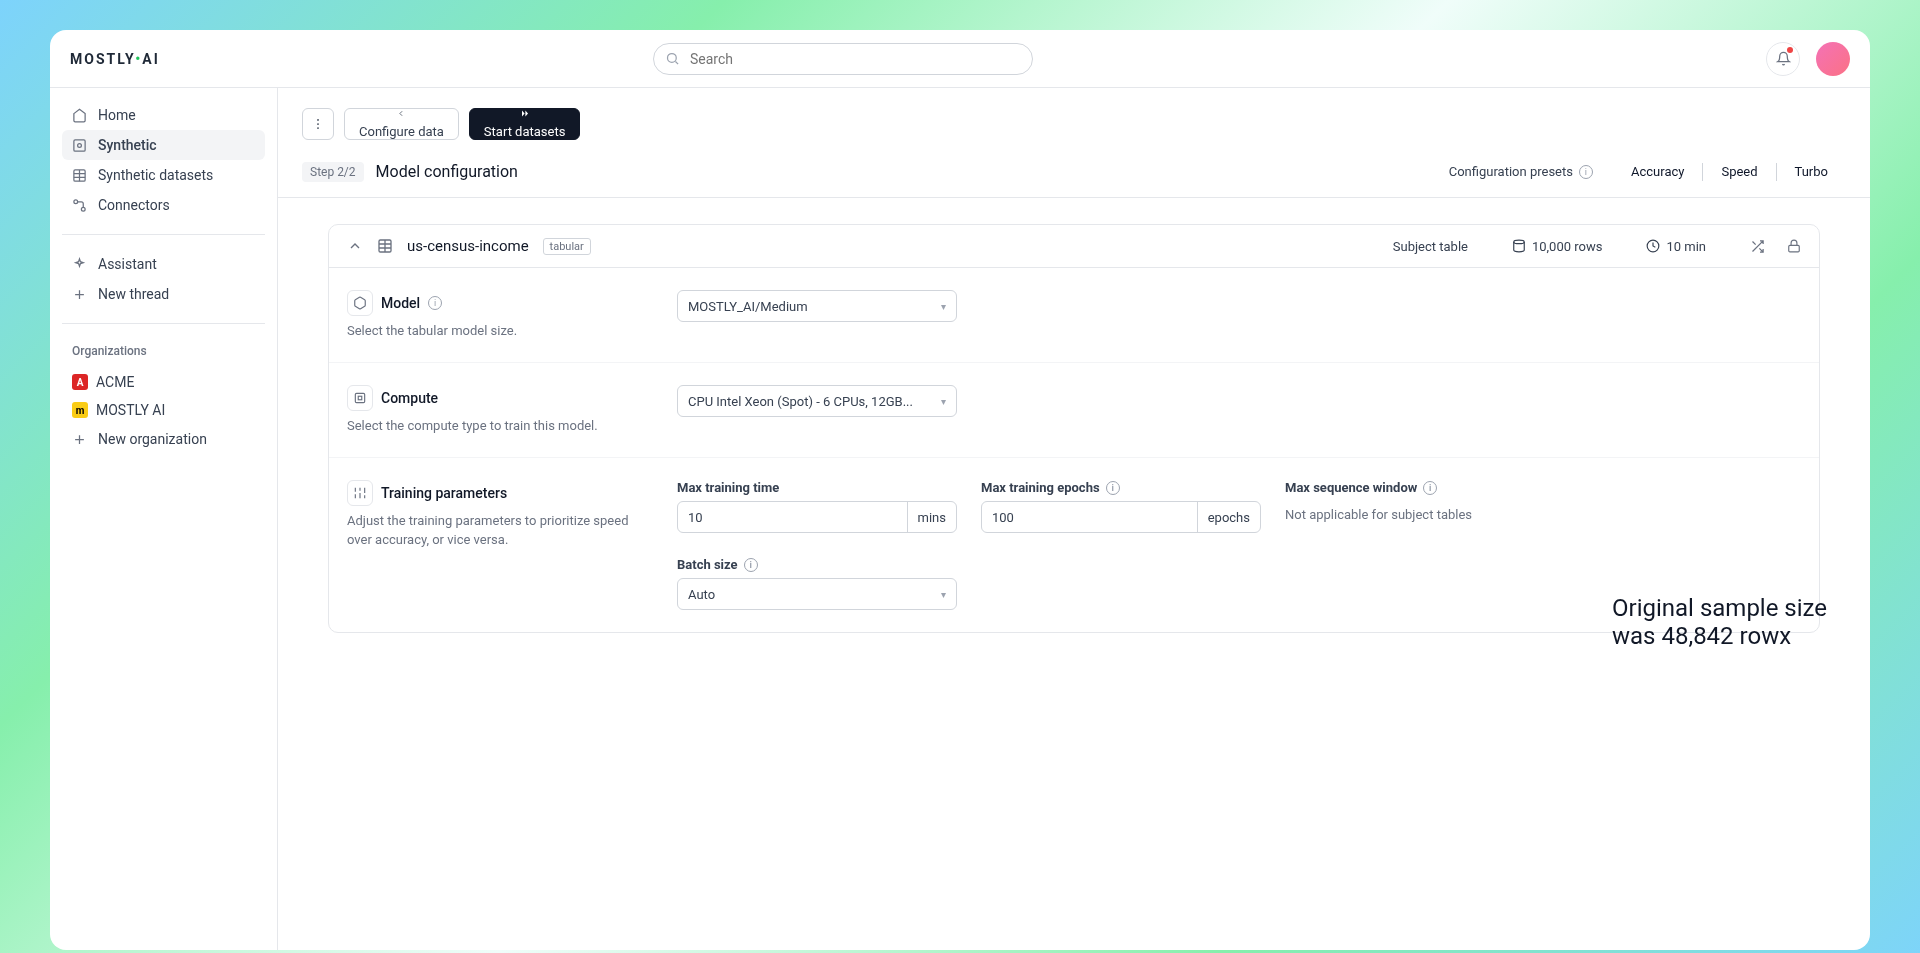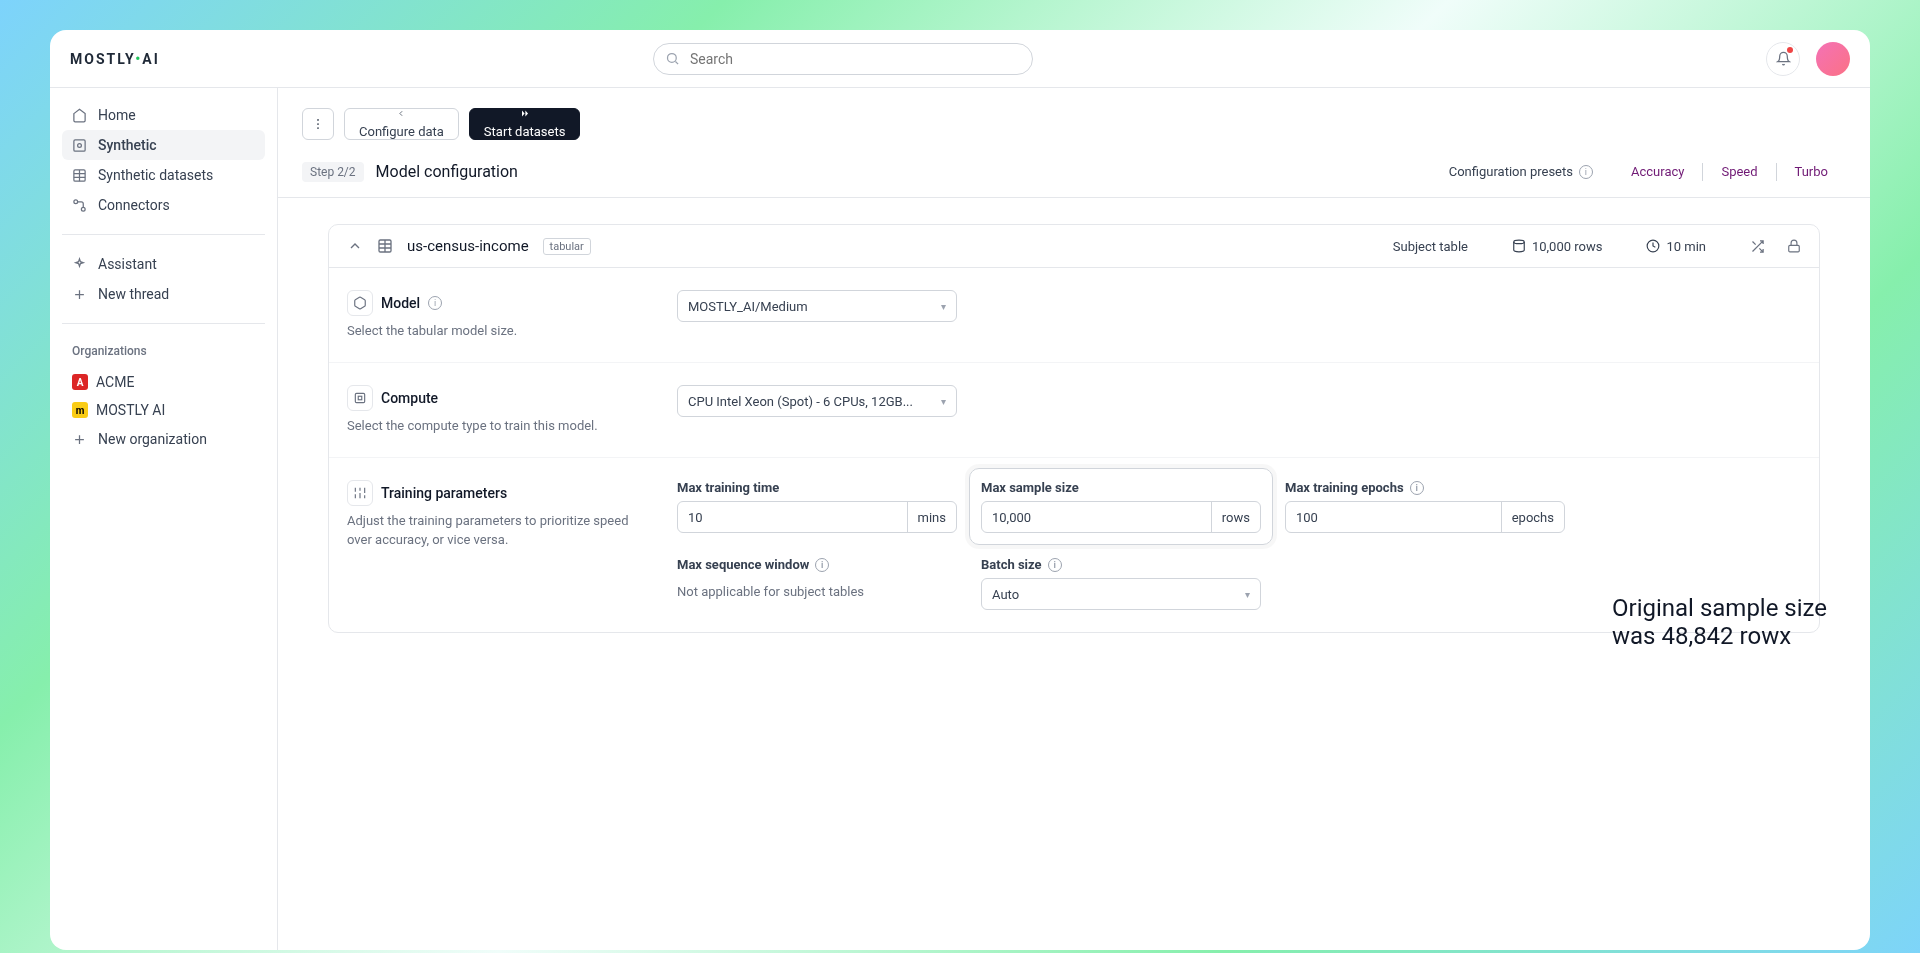"Accuracy" .preset-btn { color: #701a75 -> #0f172a }
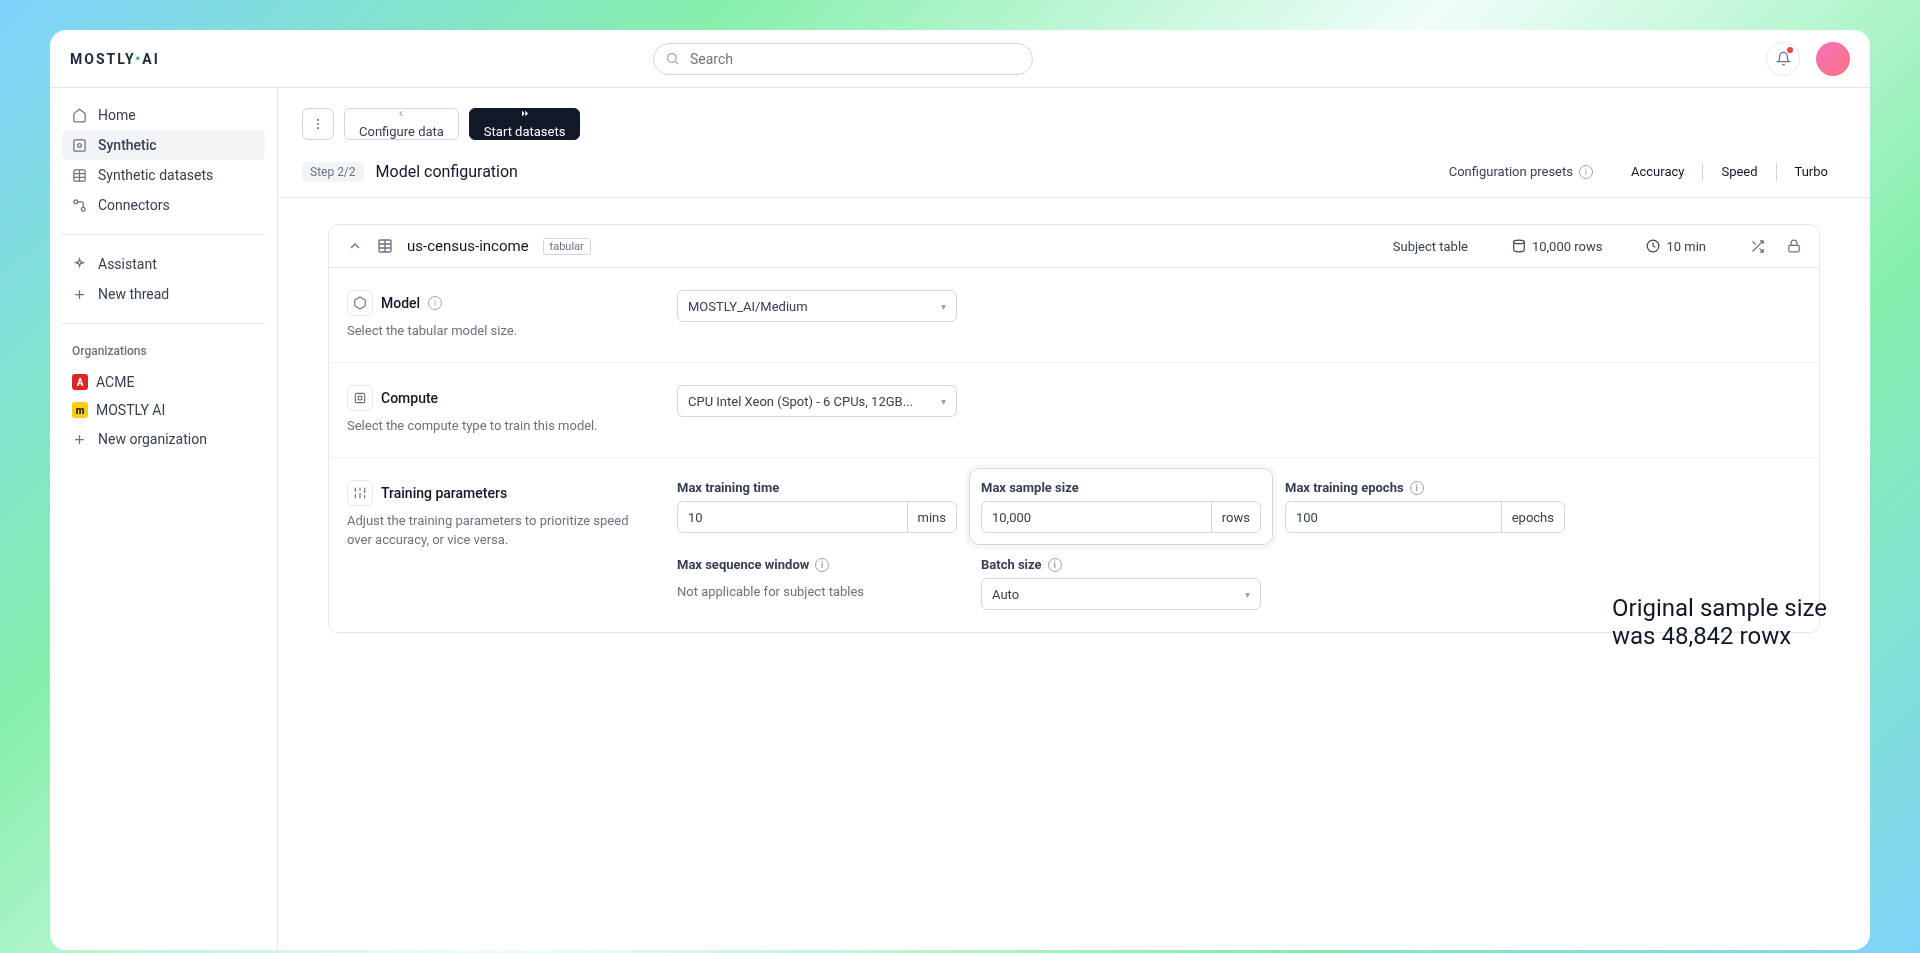"Max sample size" div.field { html: <div> <div></div> <div>Max sample size</div> <div> <input> <span>rows</span> </div> </div> -> none }
